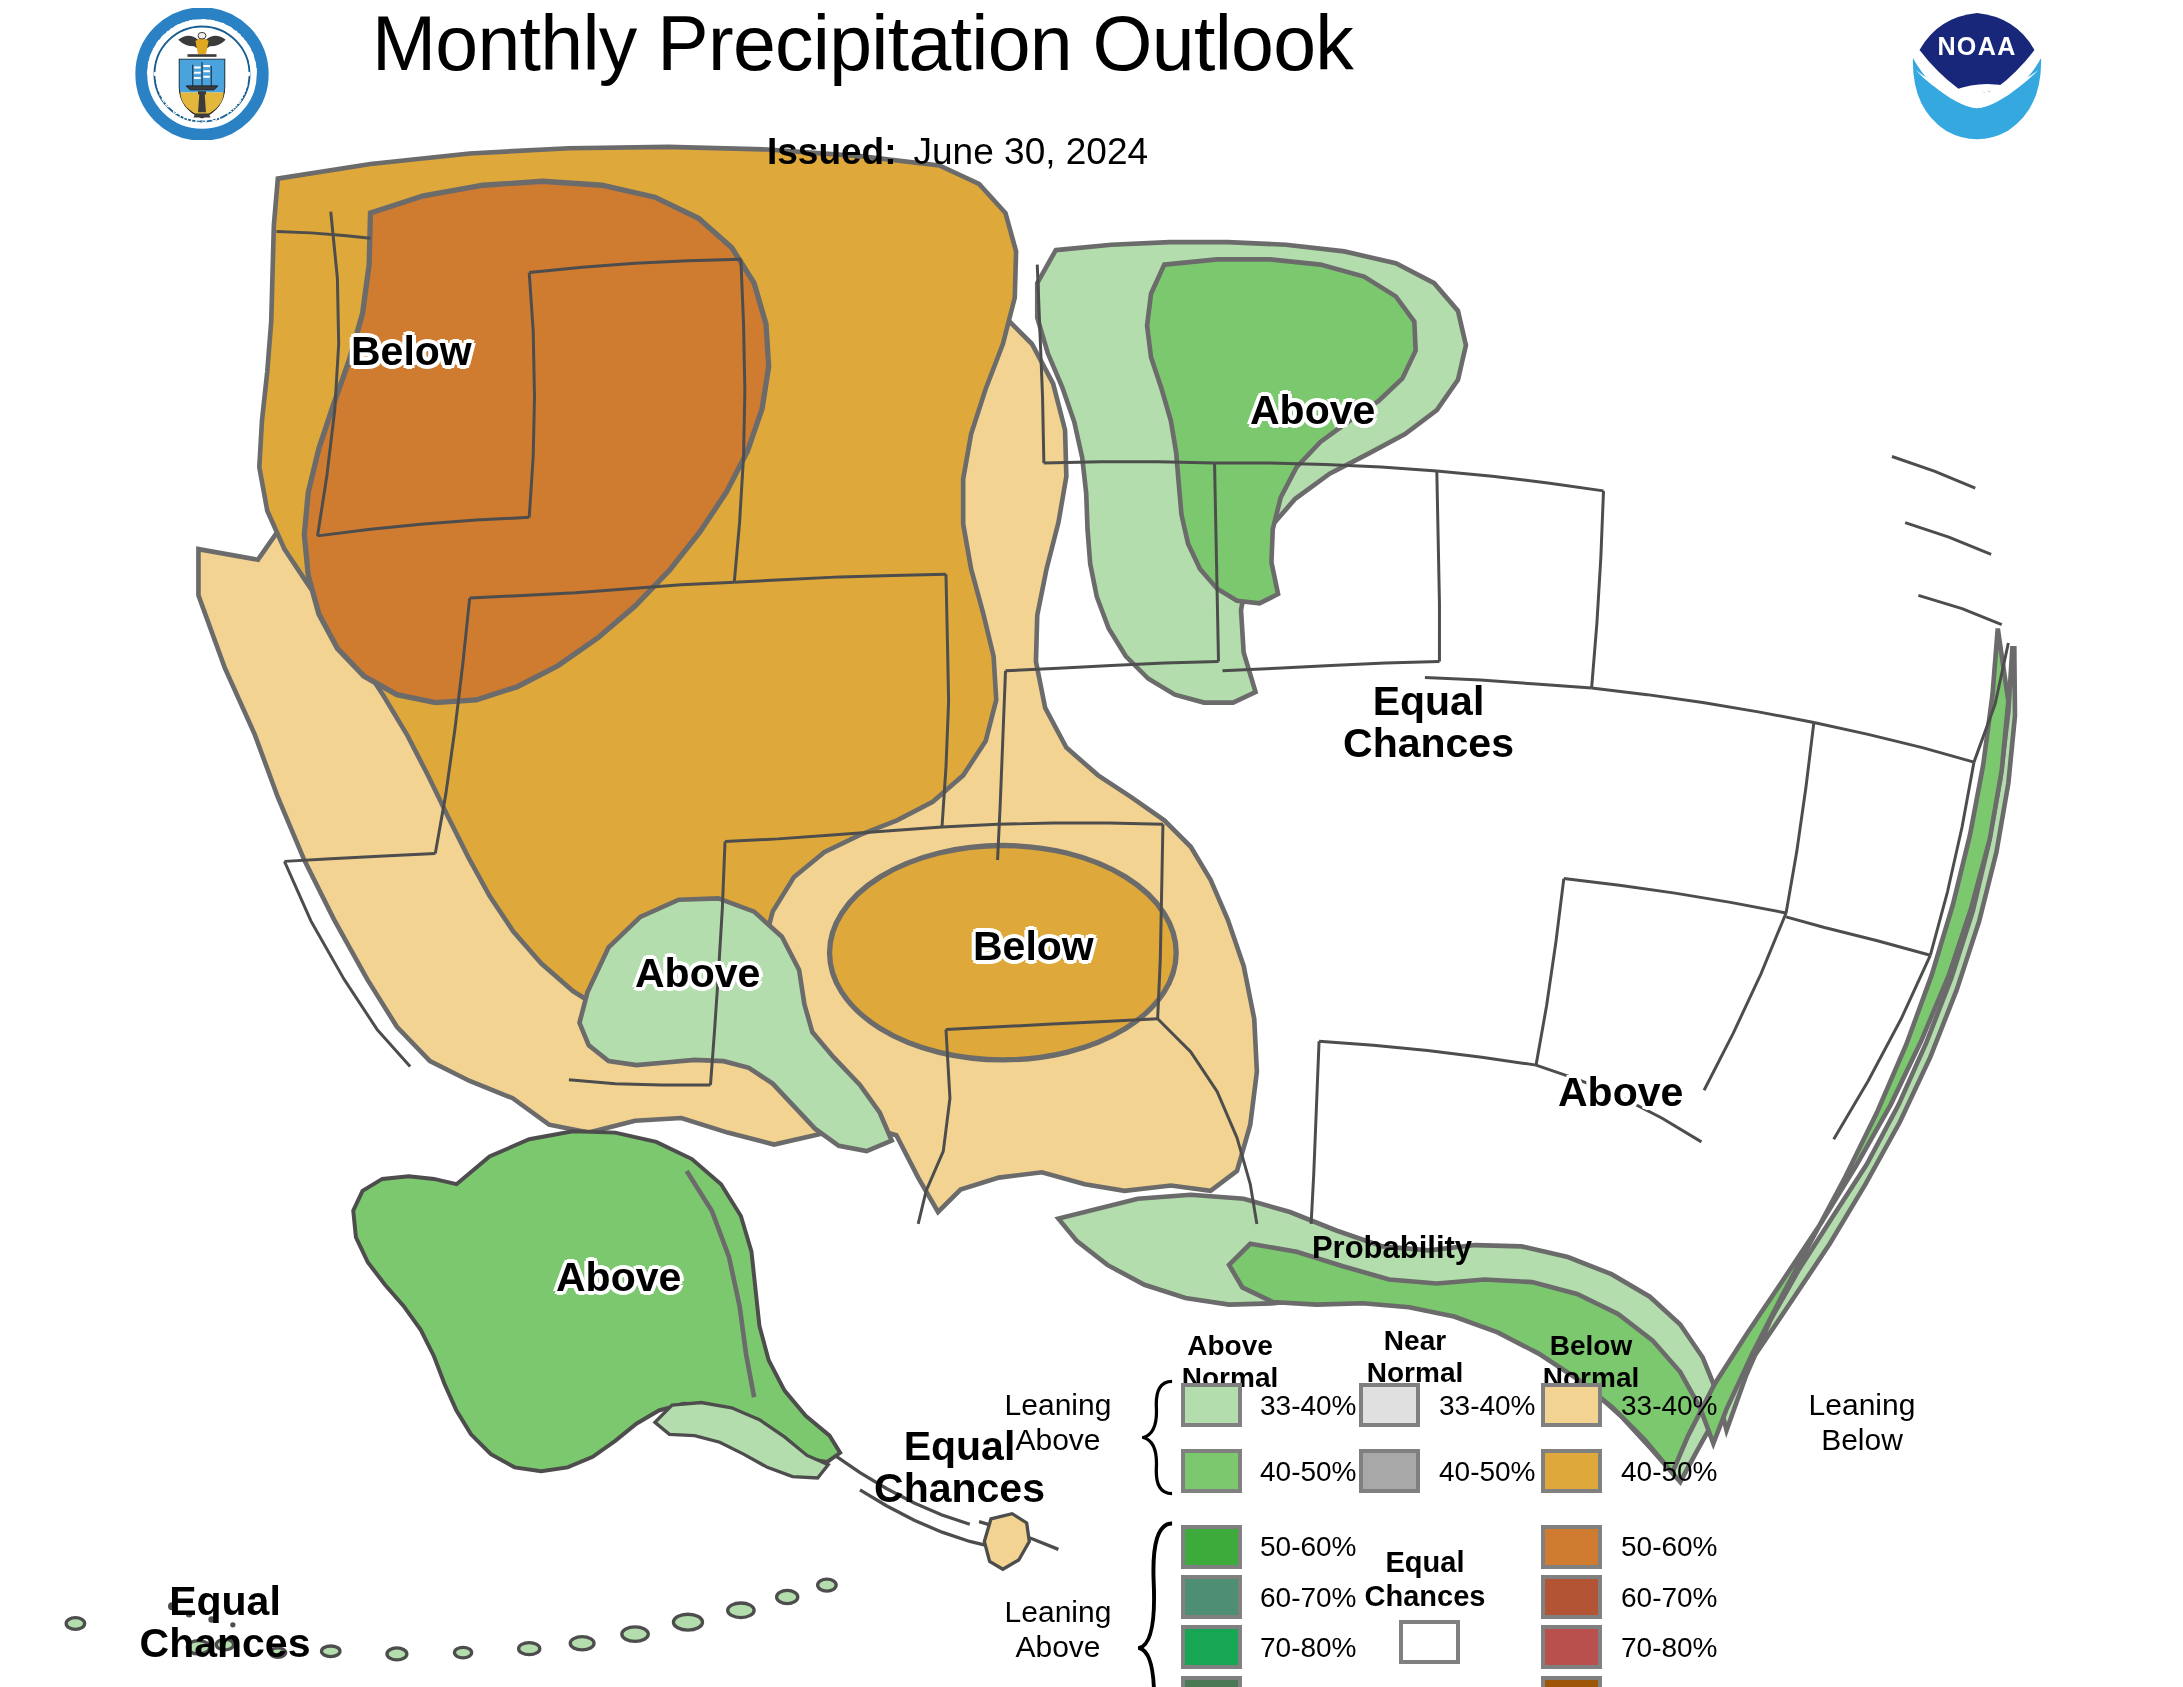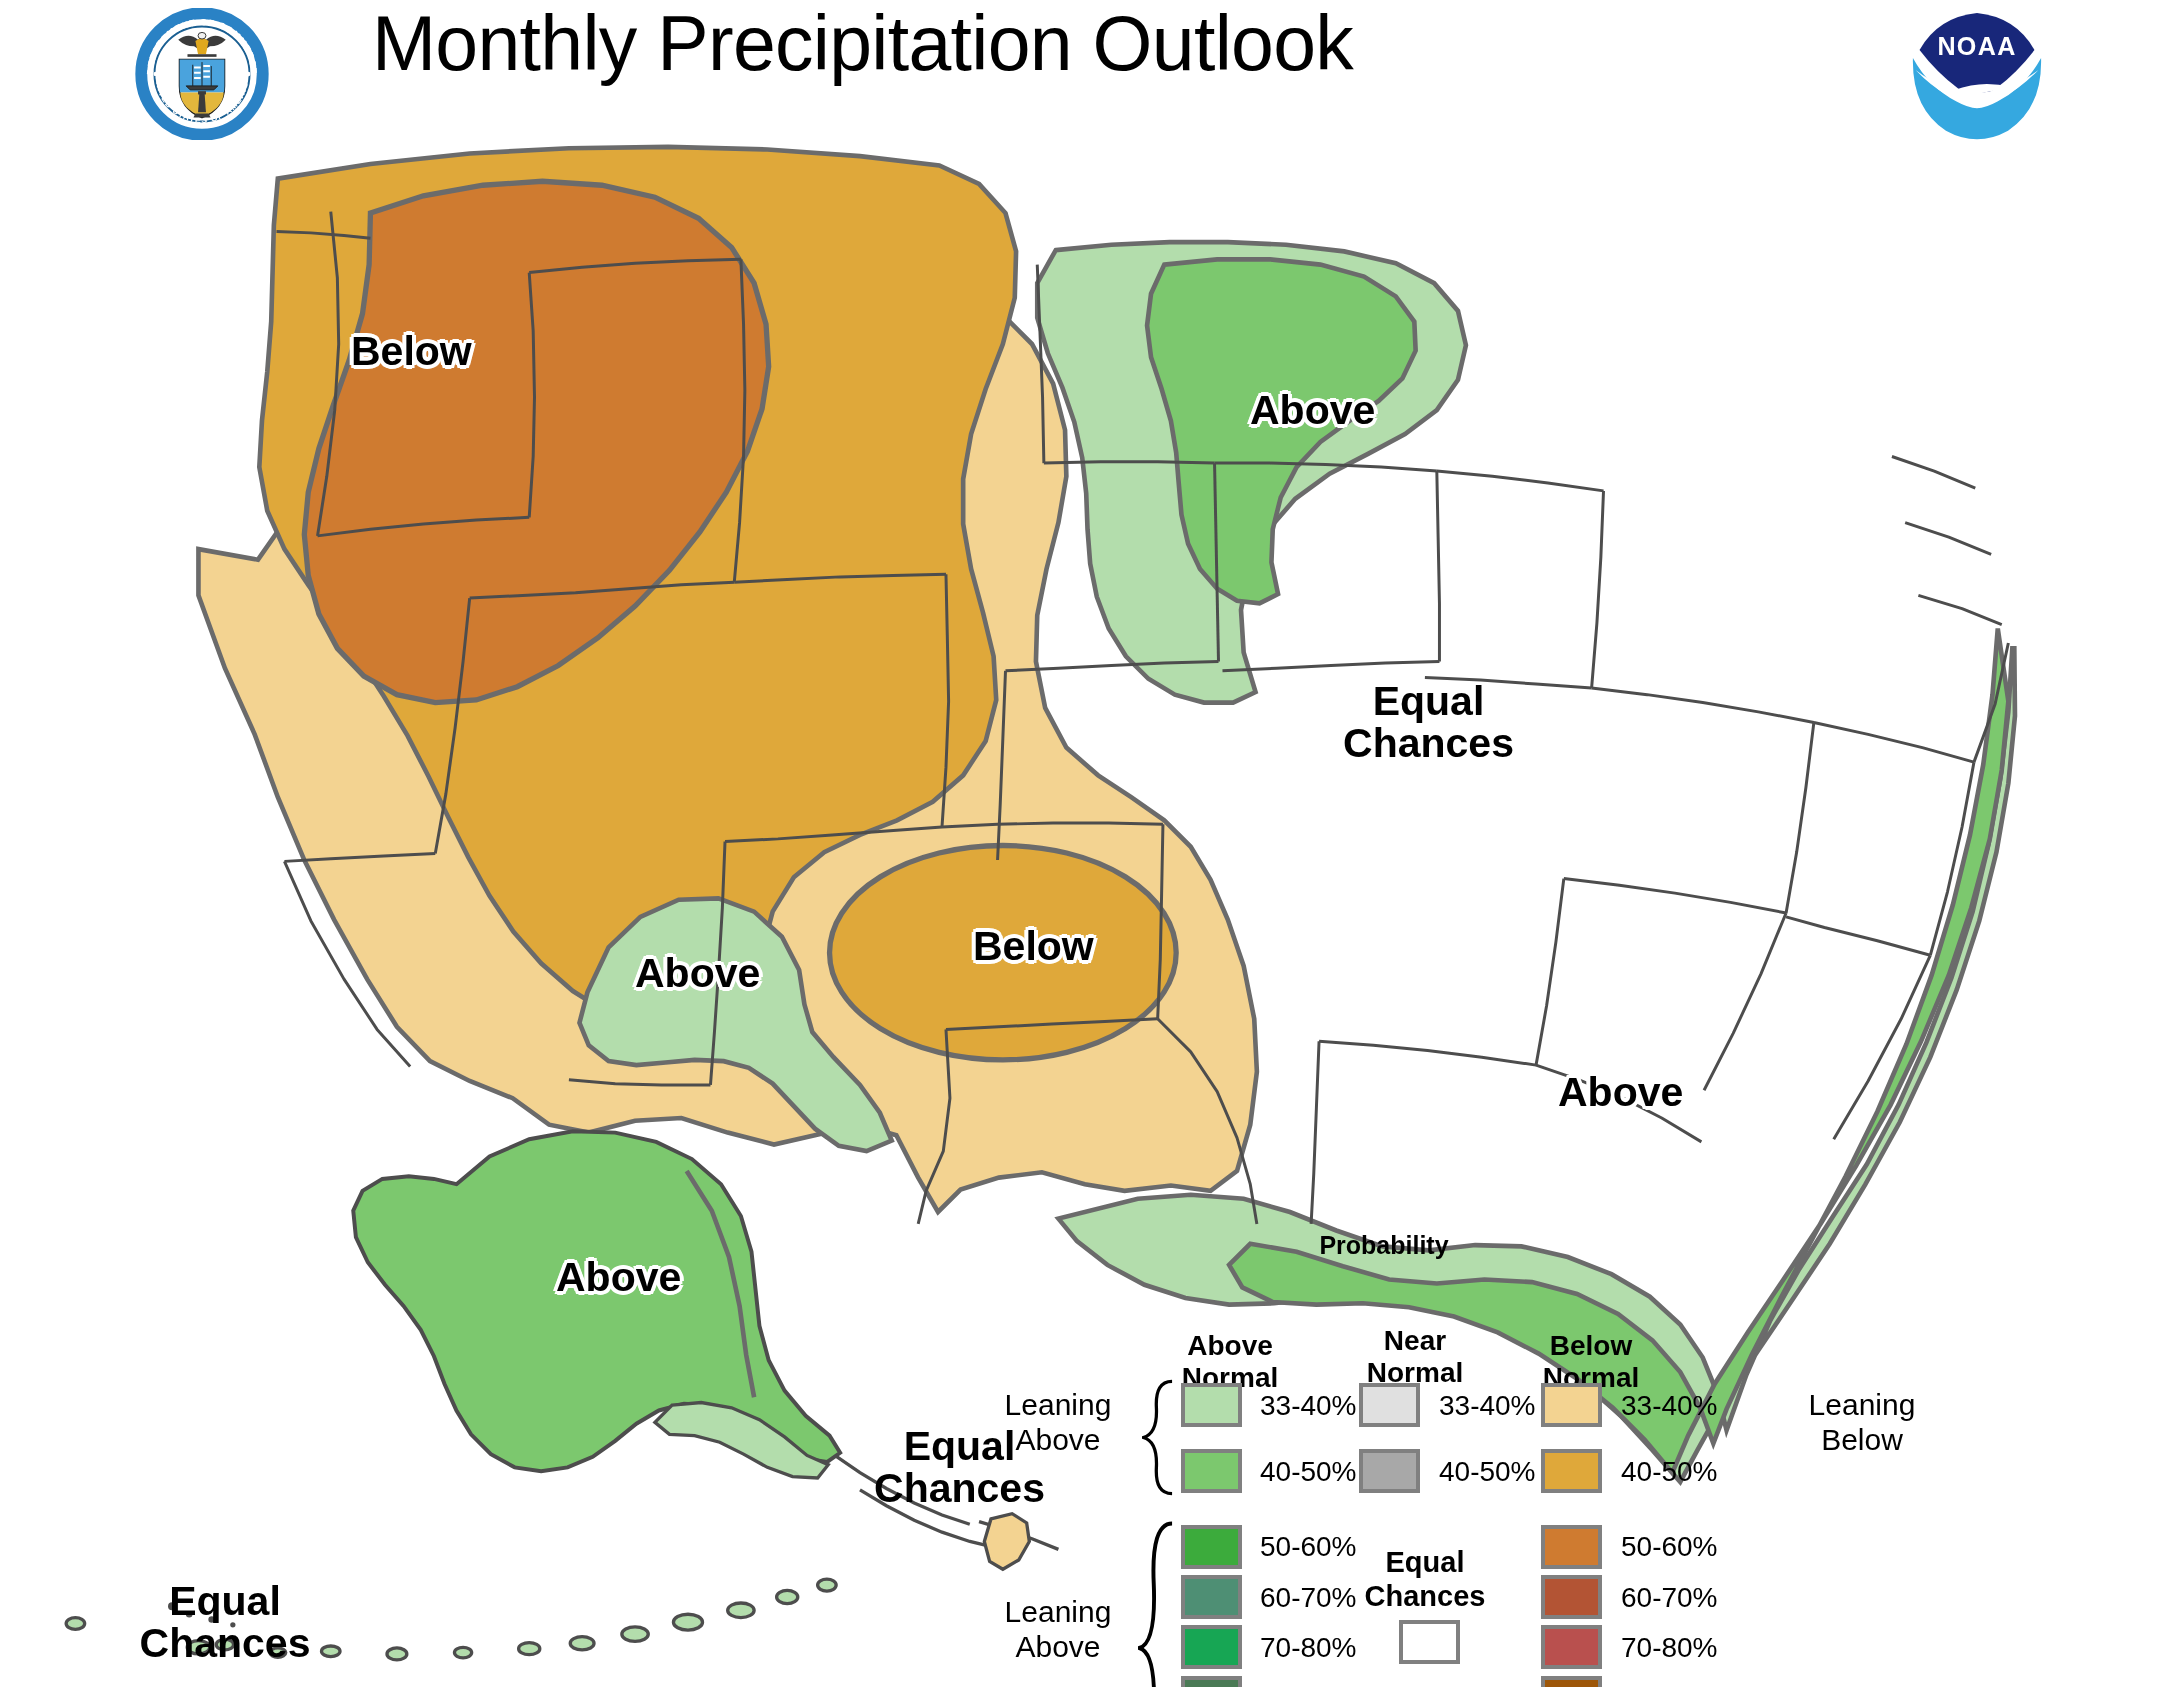"Issued:" tr { html: none -> <tr> <td>Issued:</td> <td>June 30, 2024</td> </tr> }
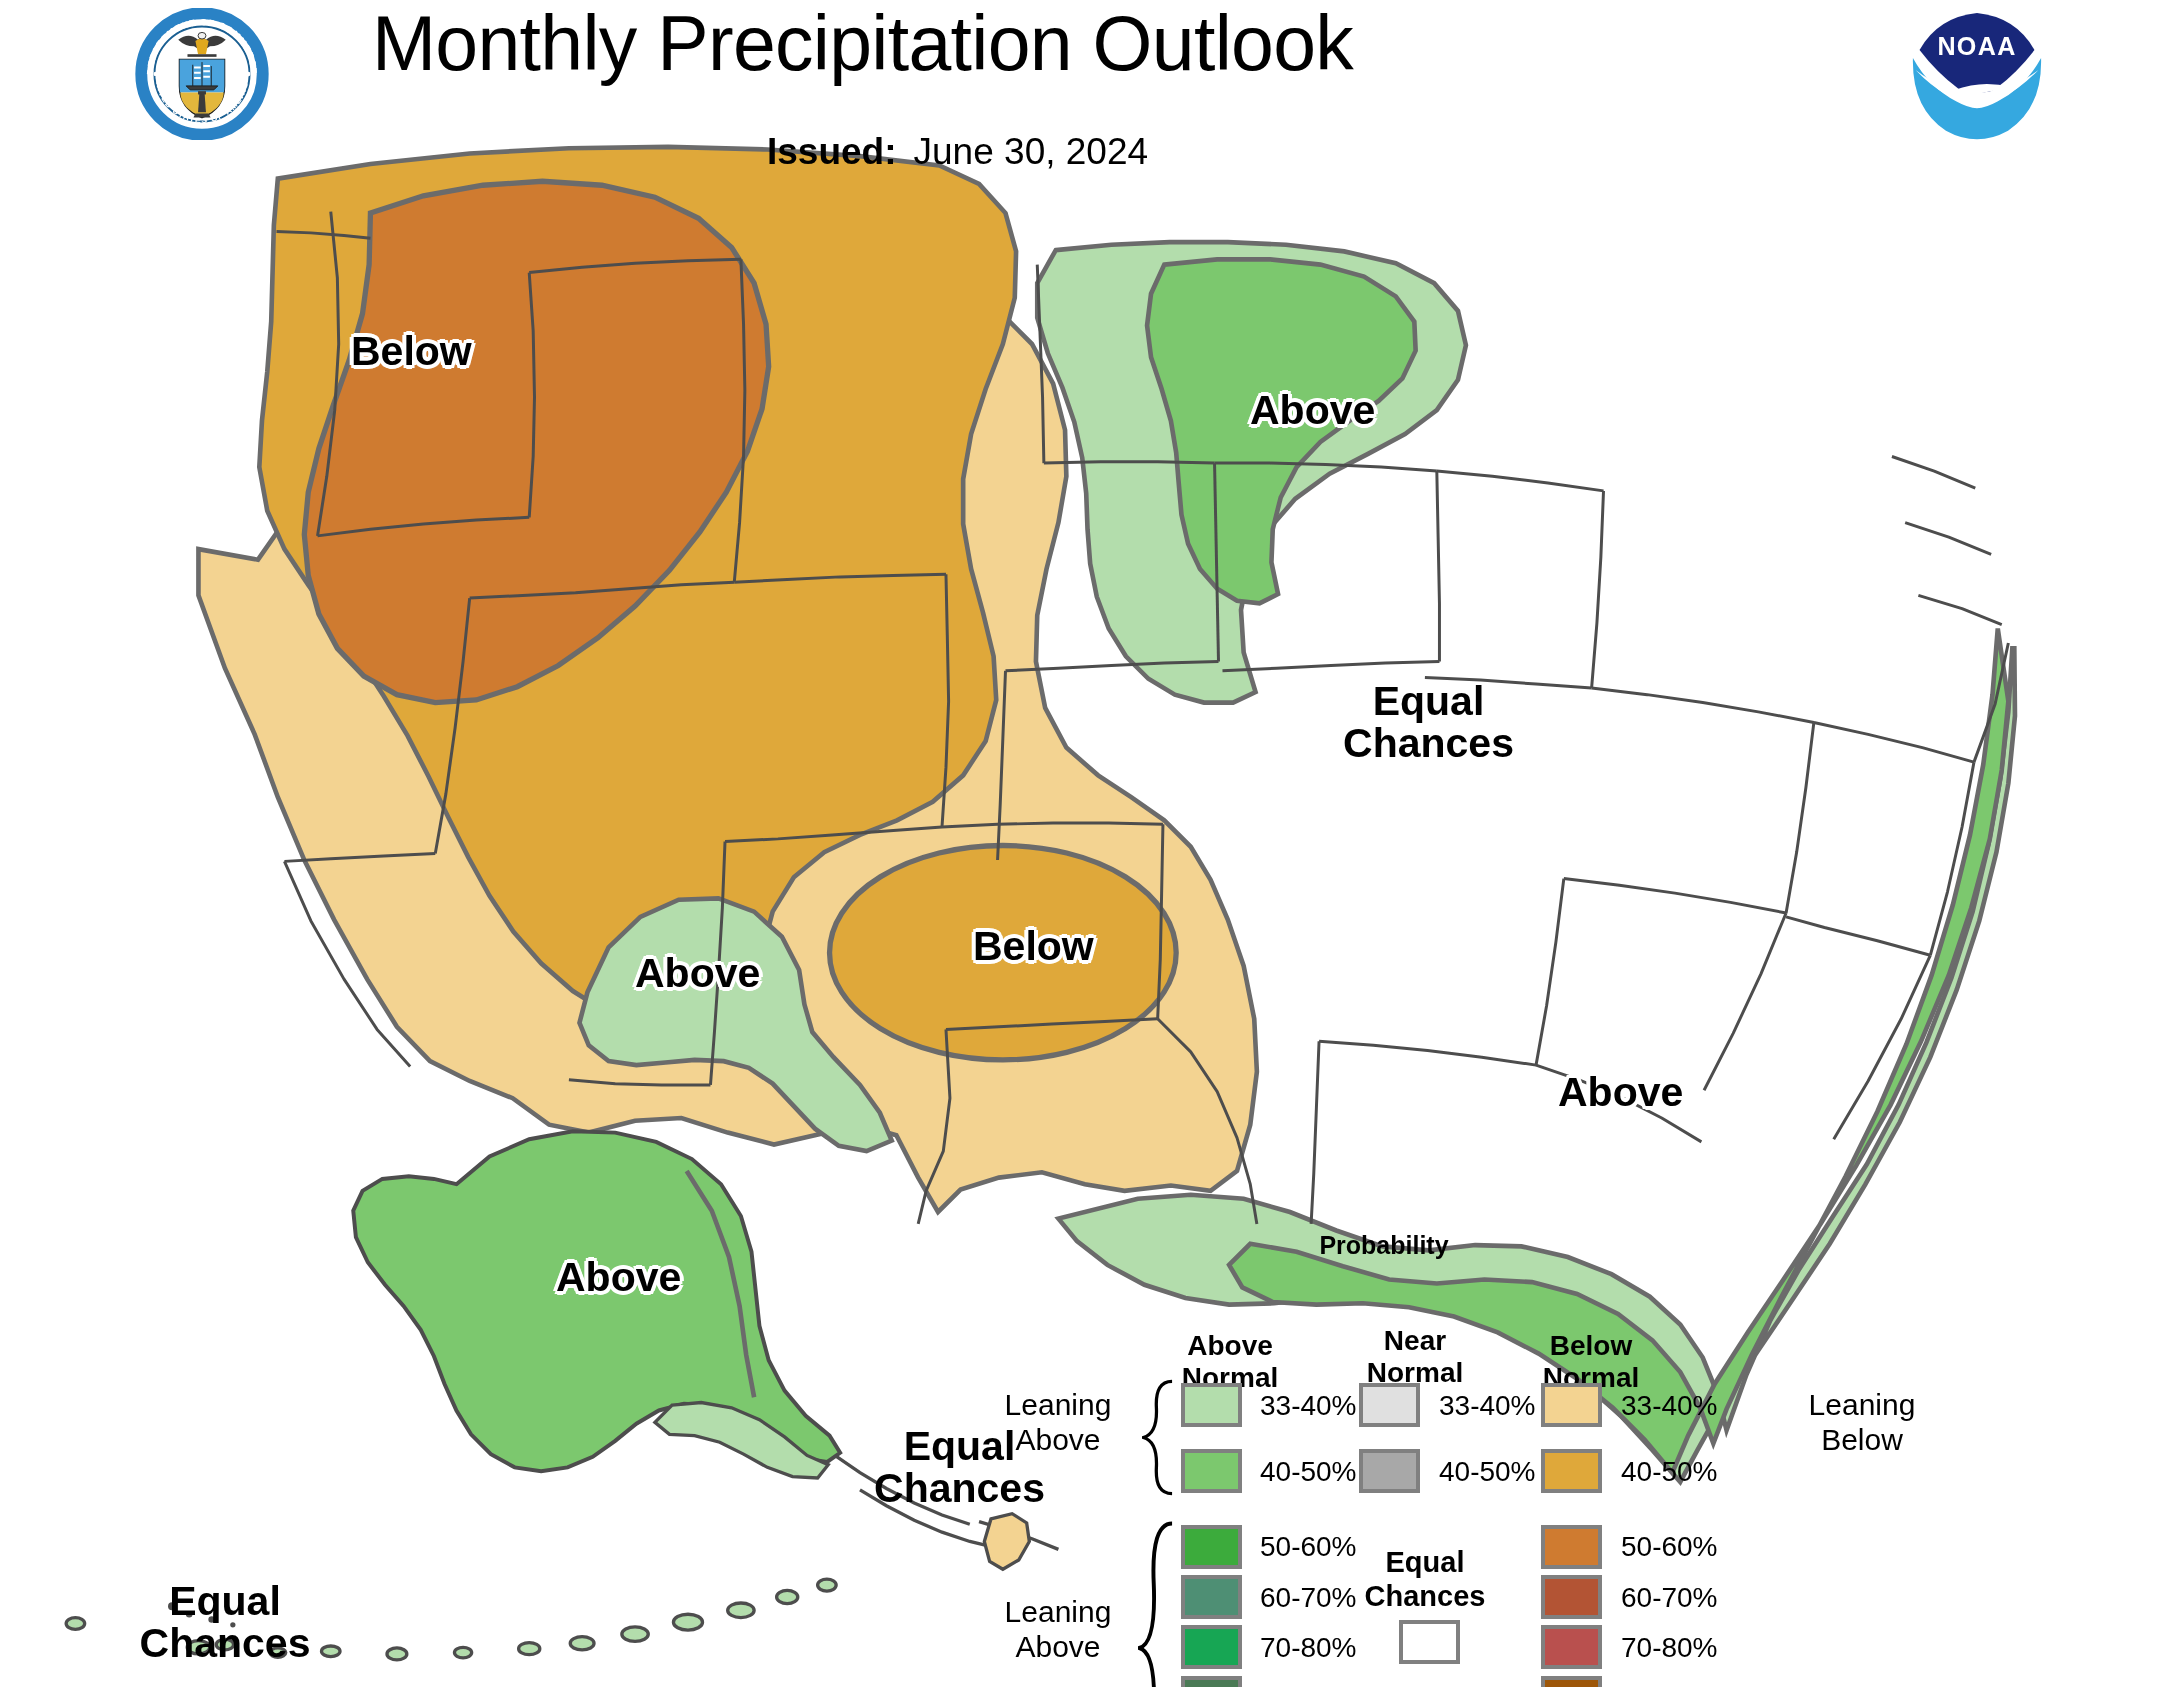"Probability" #legend-title { font-size: 25px -> 31px; left: 8px -> 16px }
